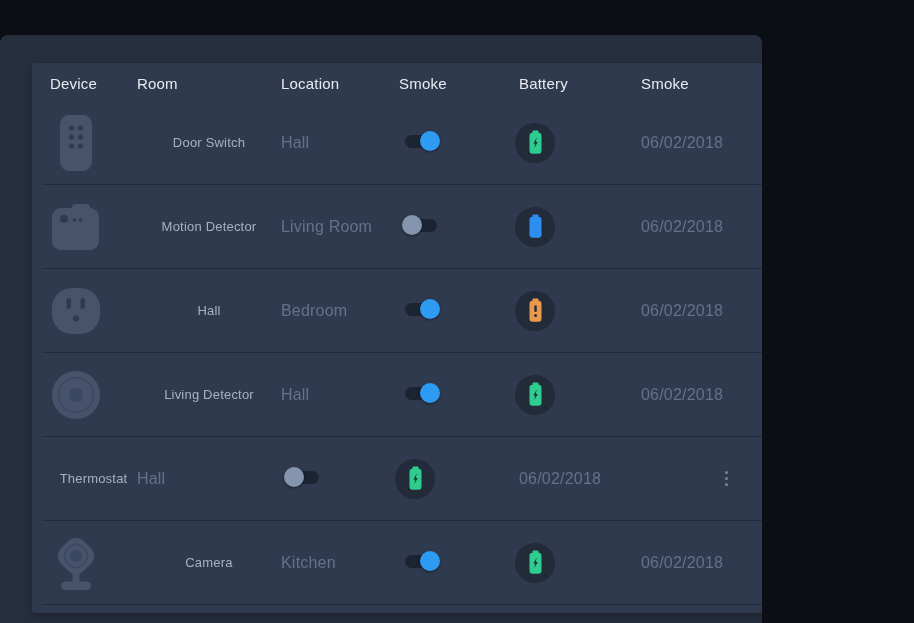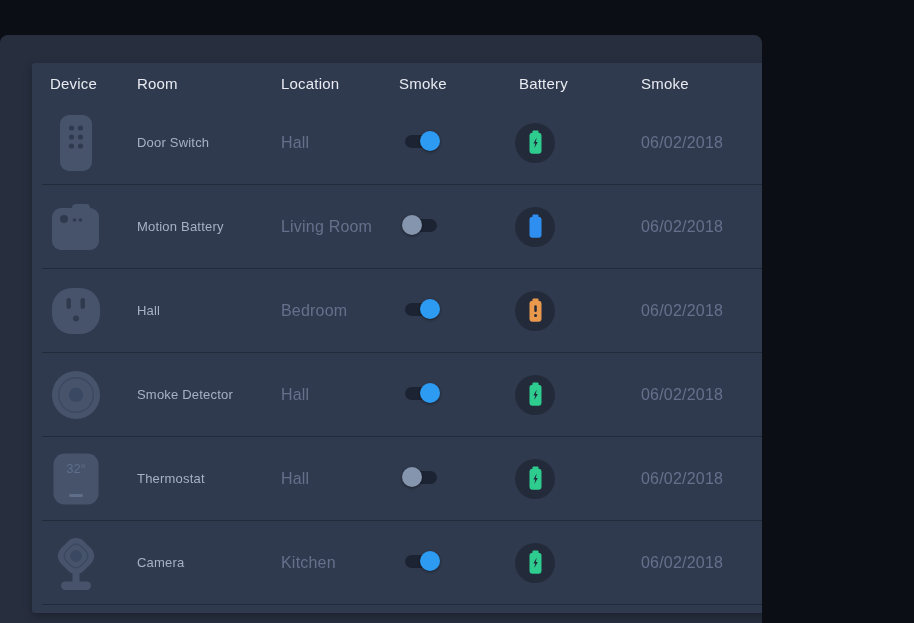"Door Switch" .cell-name { text-align: none -> center }
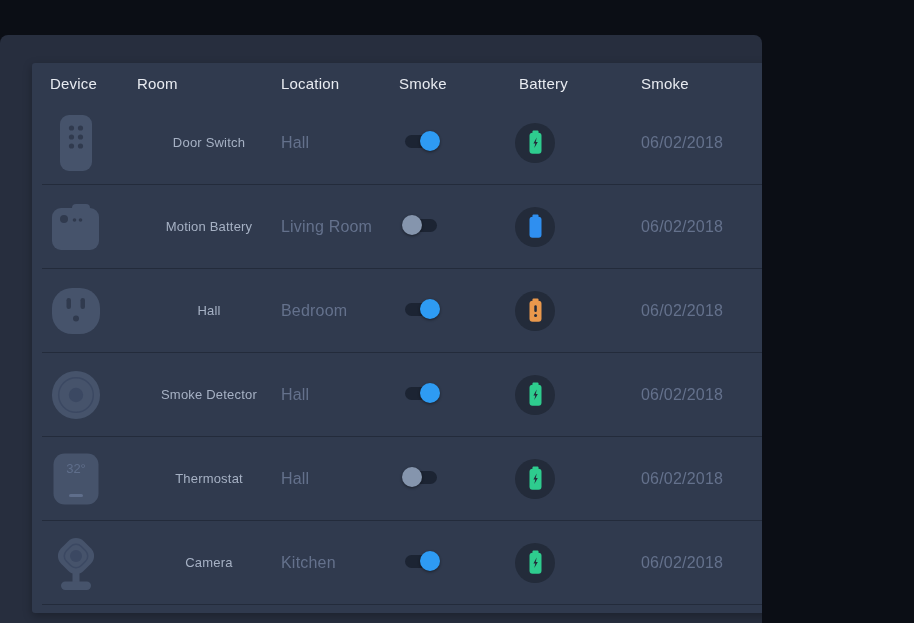"Motion Battery" div.td { text: Battery -> Detector }
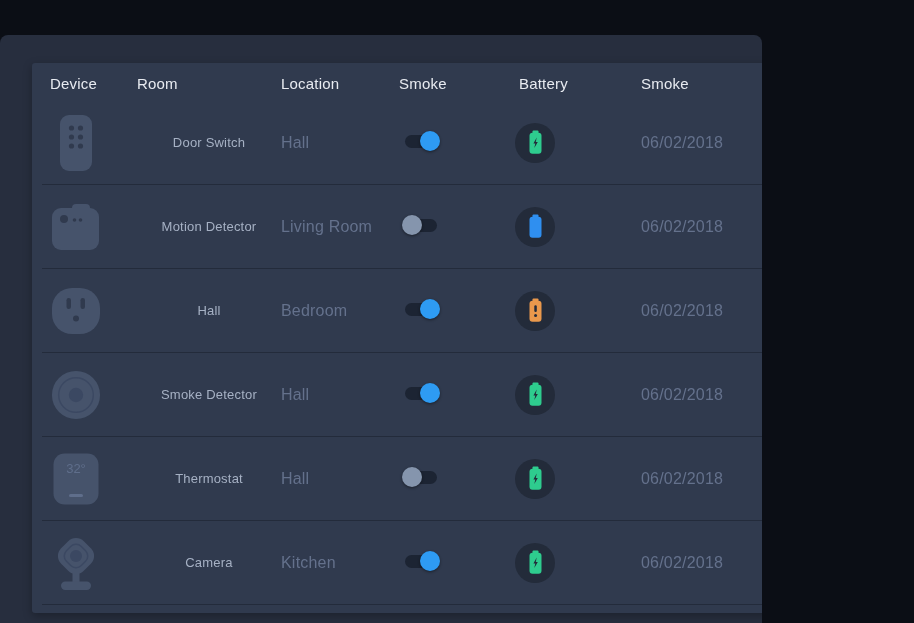"Smoke Detector" div.td { text: Smoke -> Living }
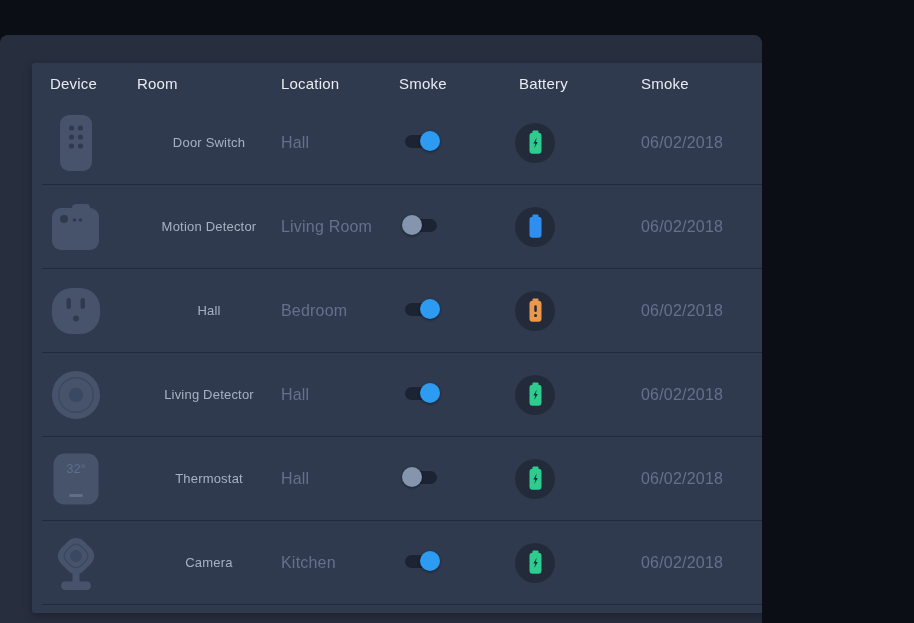"32°" div.td { html: <div> <span> <svg> <rect></rect> <text>32°</text> <rect></rect> </svg> </span> </div> -> none }
